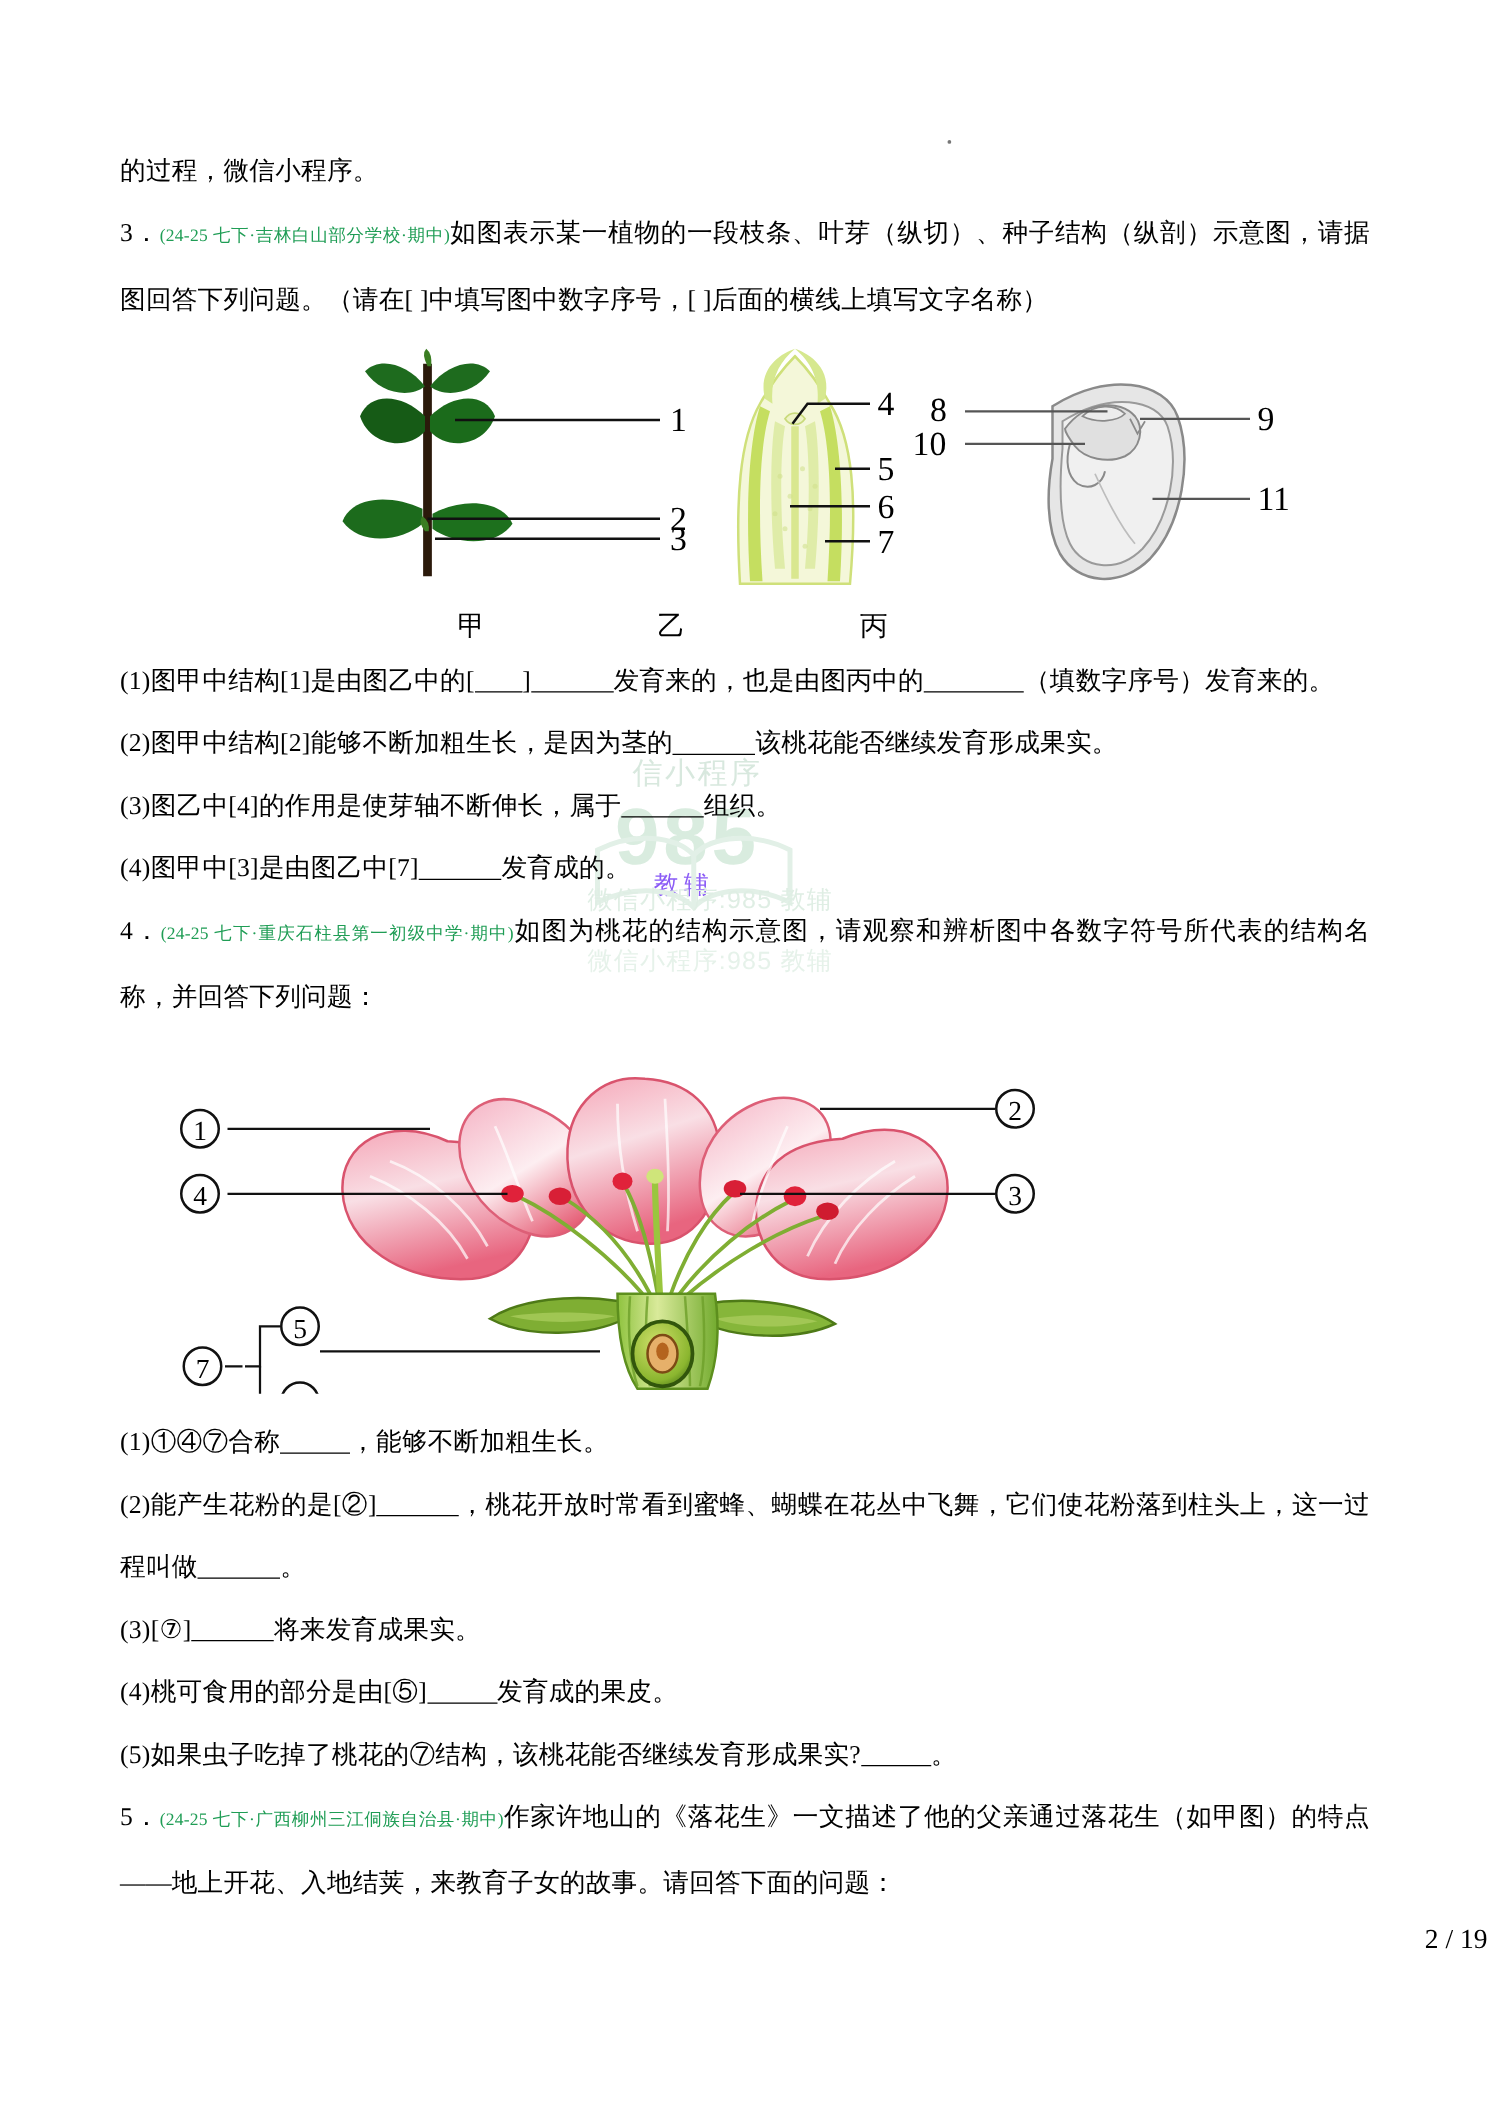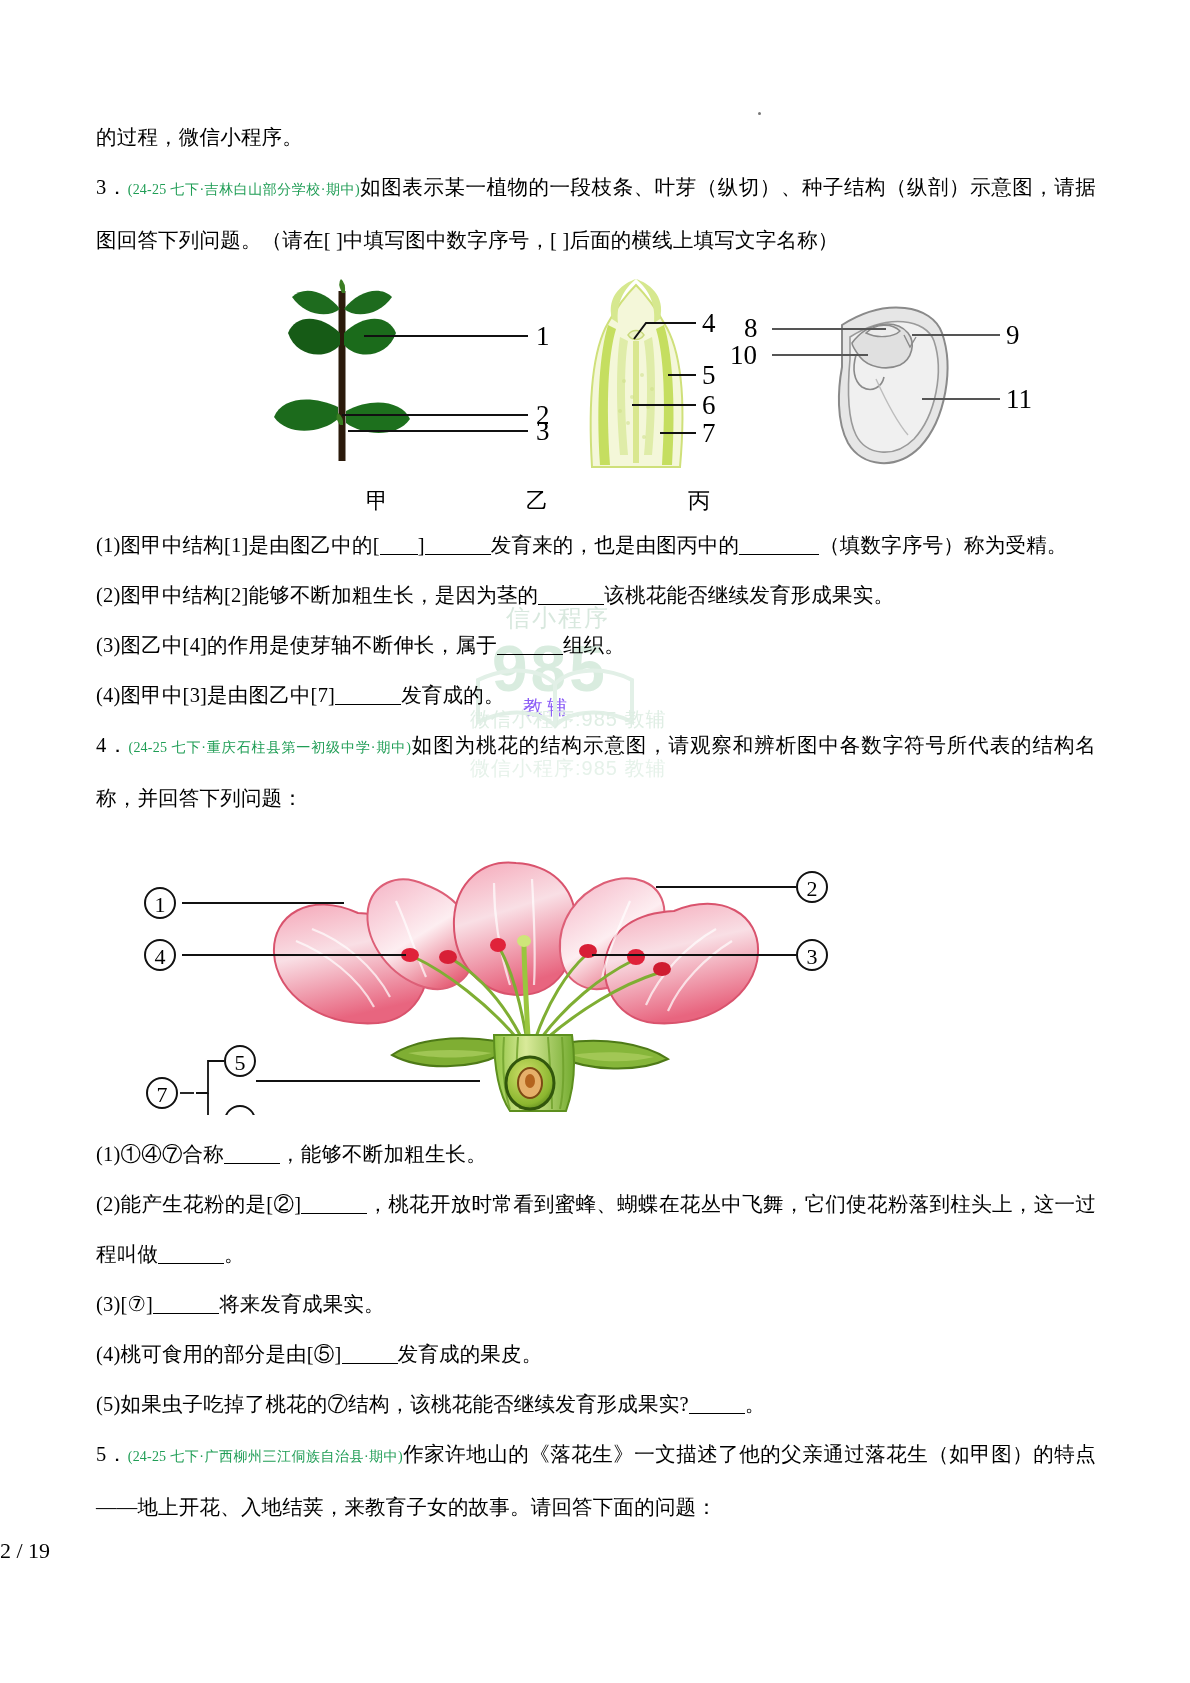"（填数字序号）称为受精。" span { text: 称为受精 -> 发育来的 }
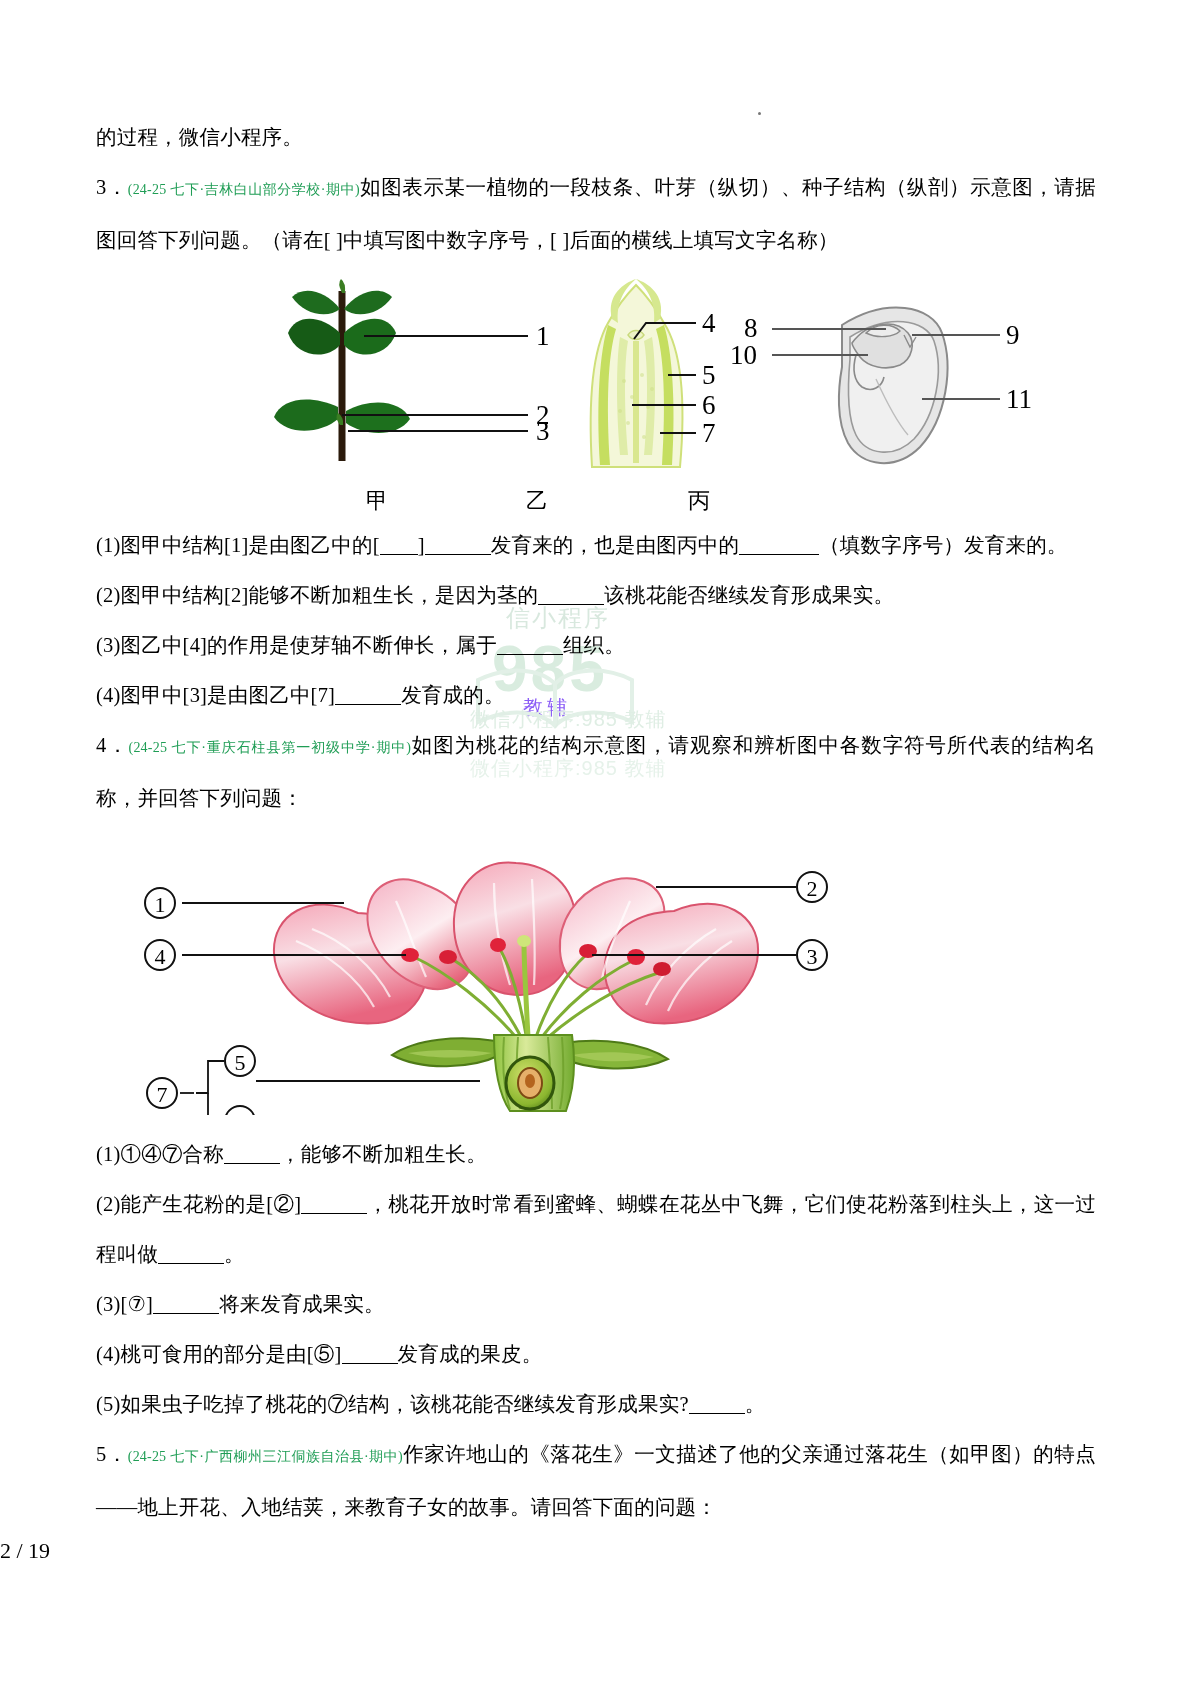"2 / 19" .footer { text-align: left -> right }
